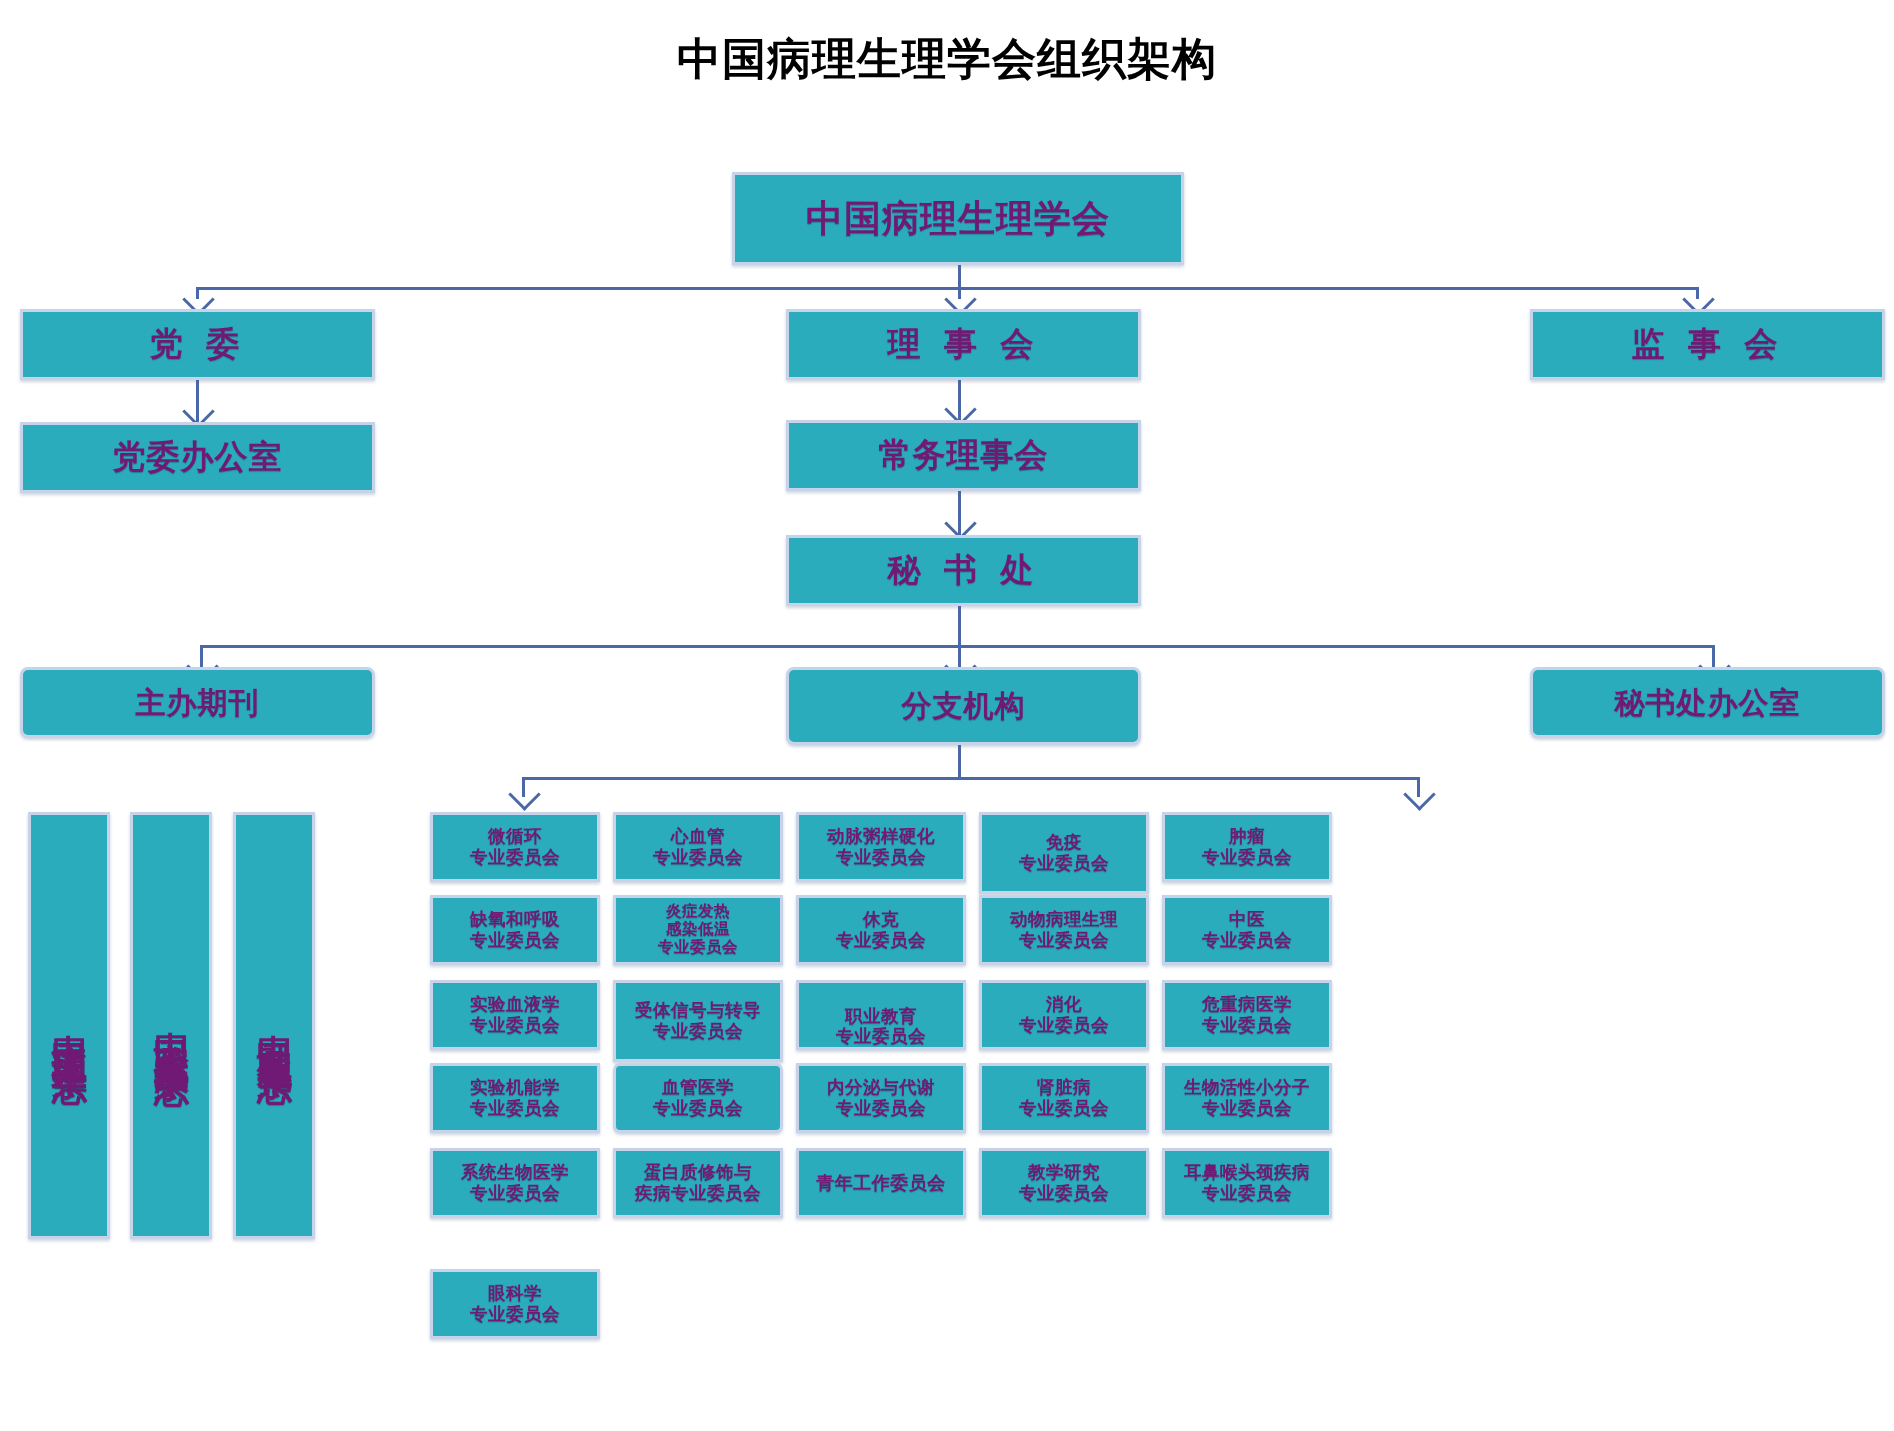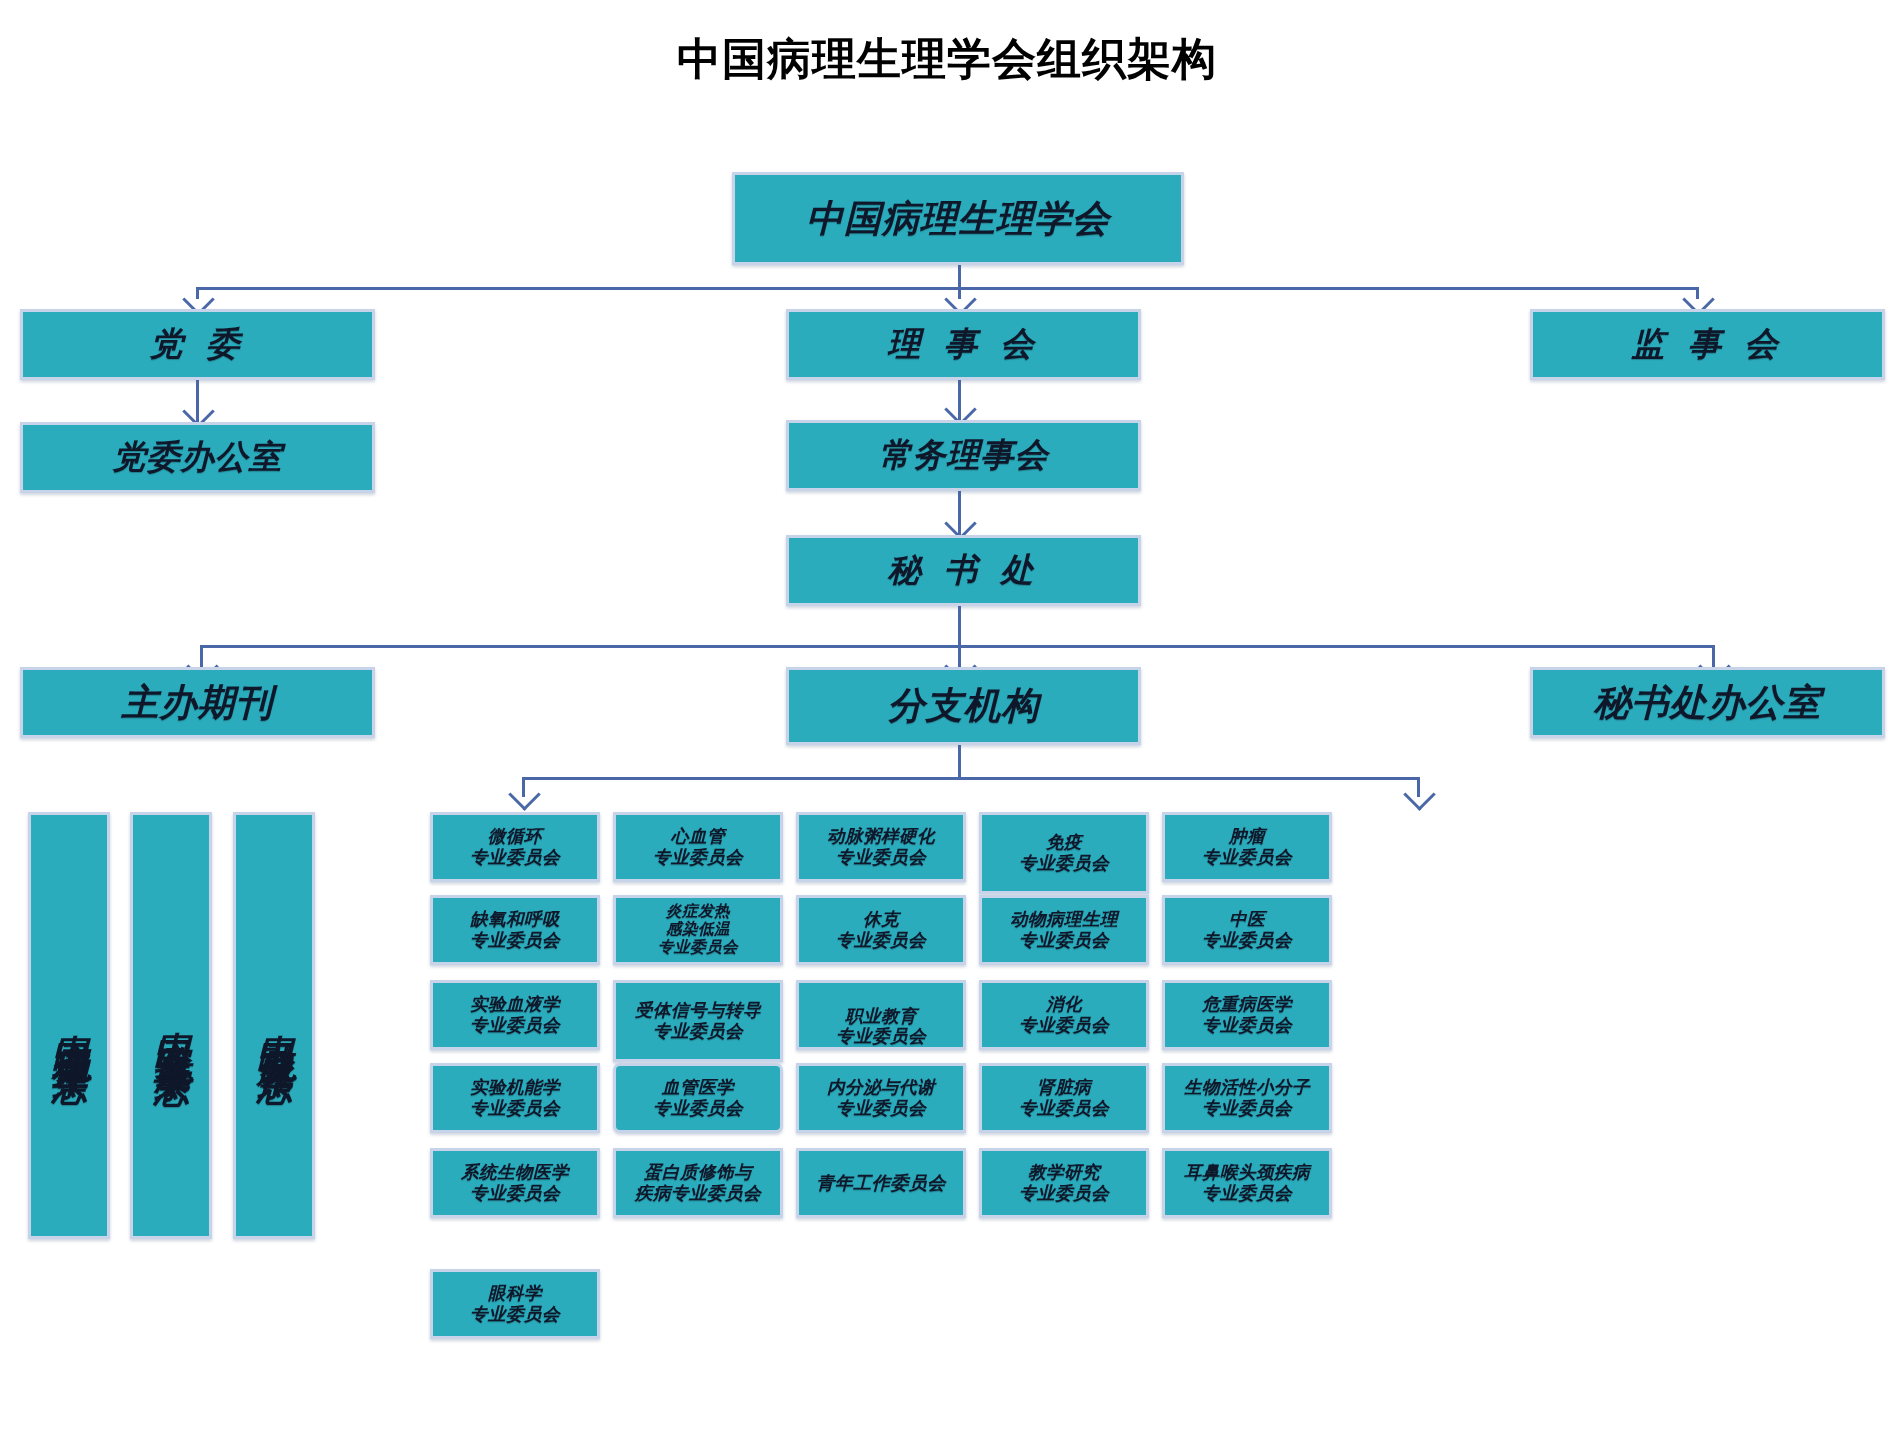"中国病理生理学会" .node { color: #0f172a -> #701a75; font-style: italic -> none }
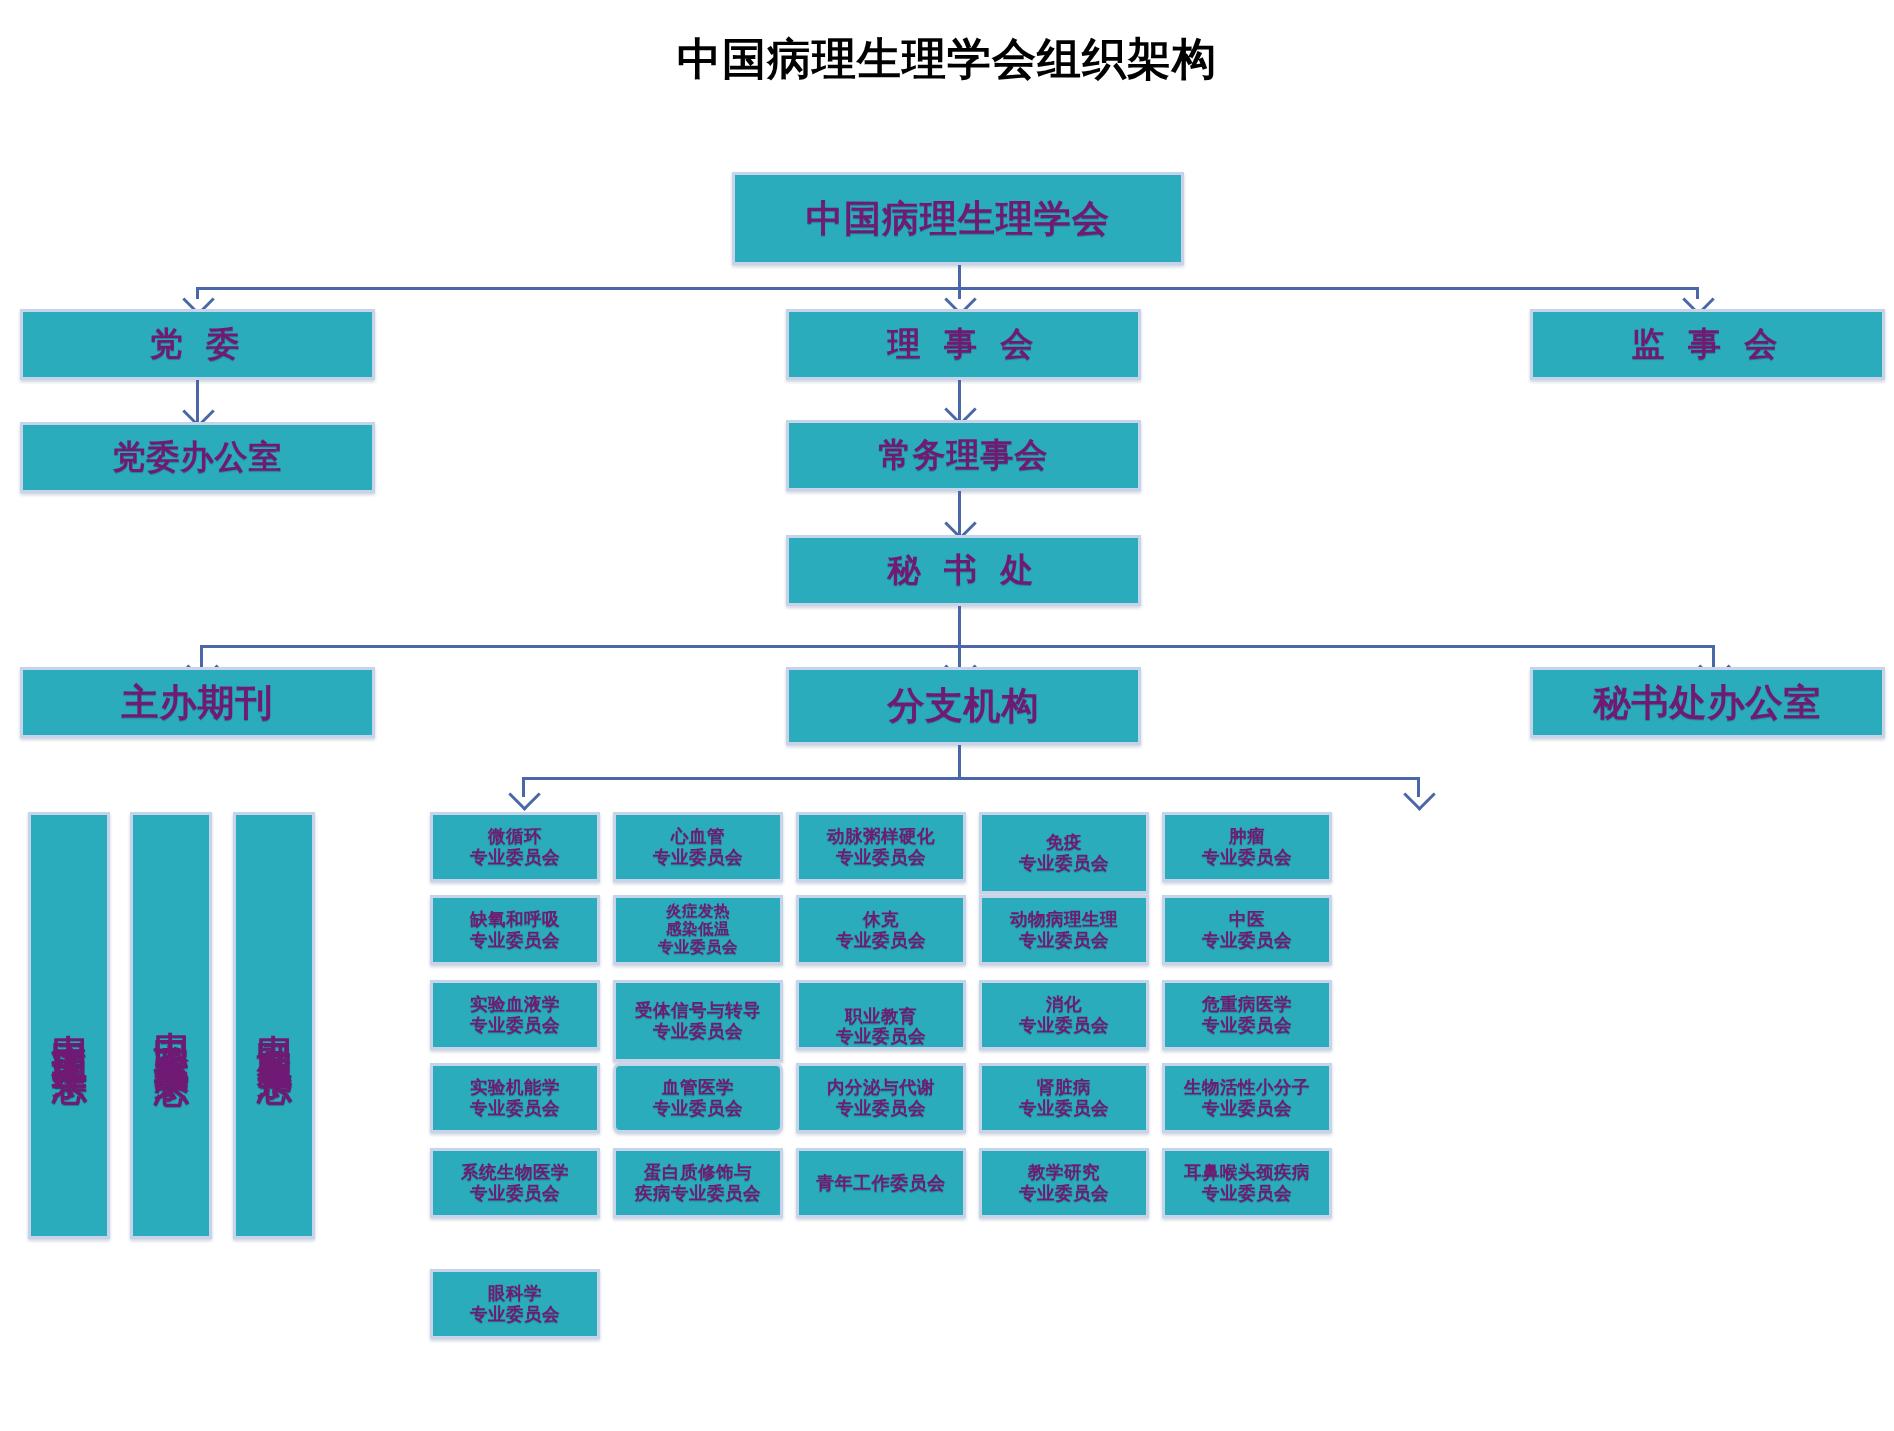"主办期刊" .lvl-2 { border-radius: none -> 8px; font-size: 37px -> 30px }
